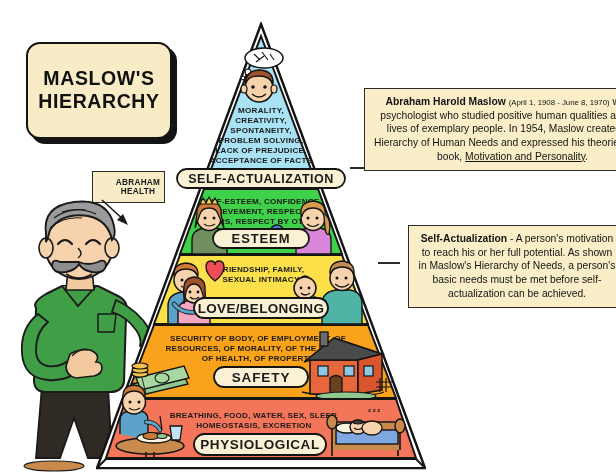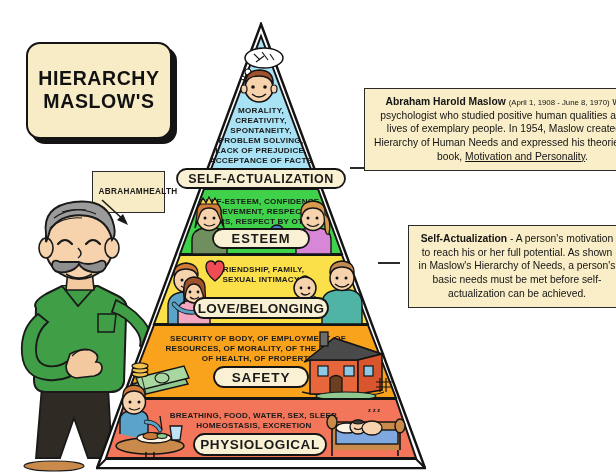"HIERARCHY" div.title-line { order: before "MASLOW'S" -> after "MASLOW'S" }
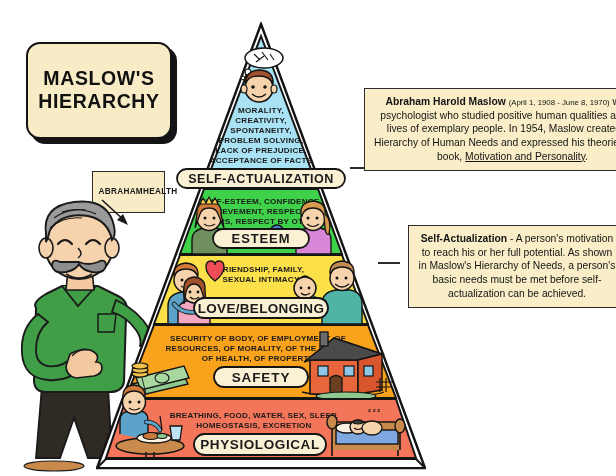"ABRAHAM" .am-label { flex-direction: row -> column; height: 42px -> 32px }
